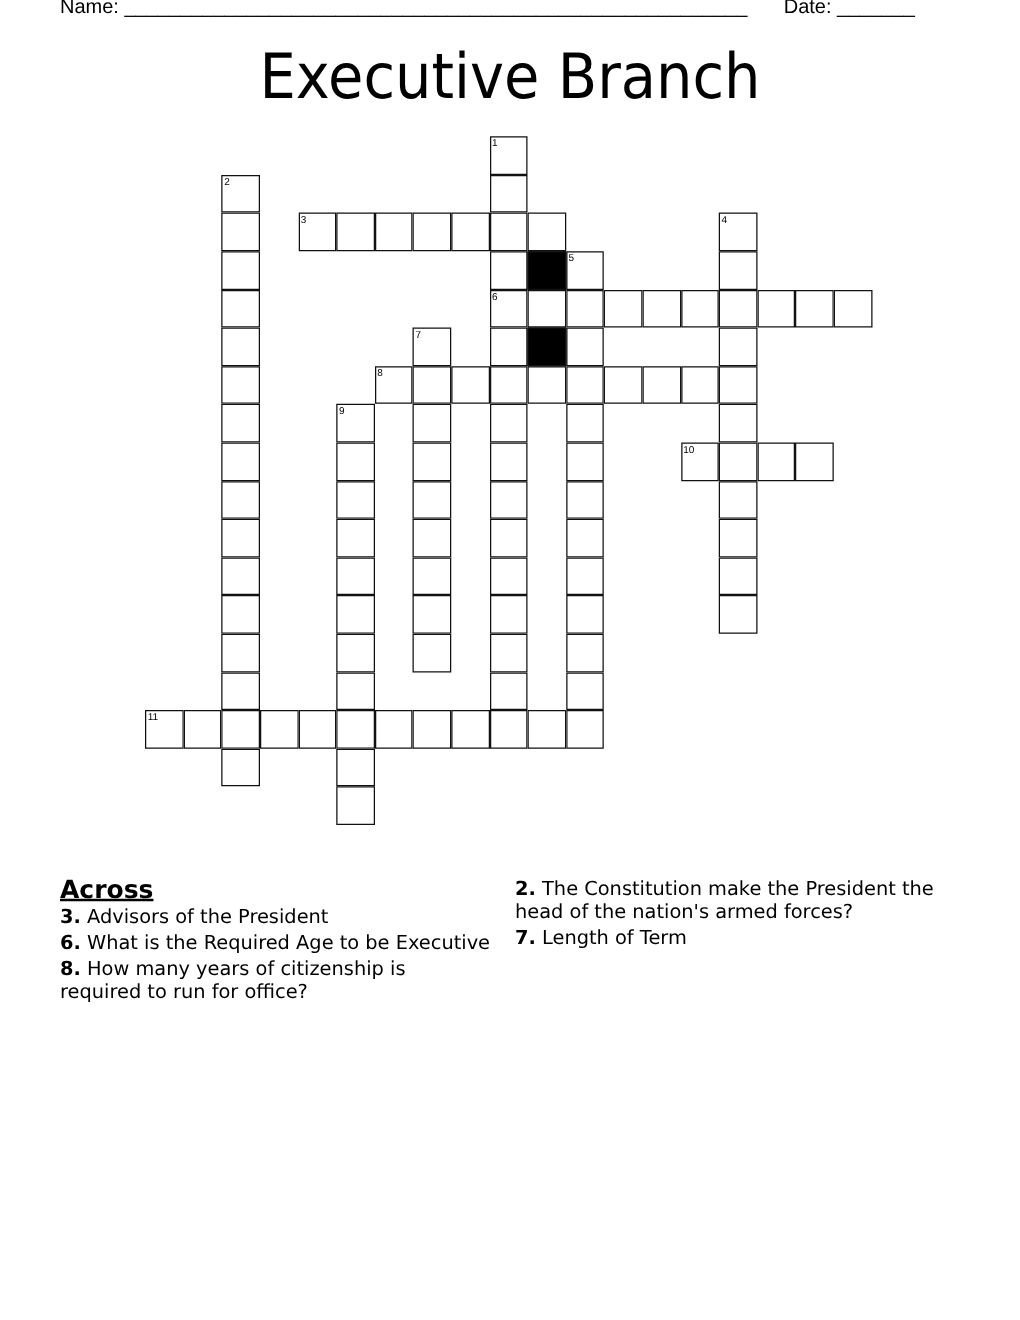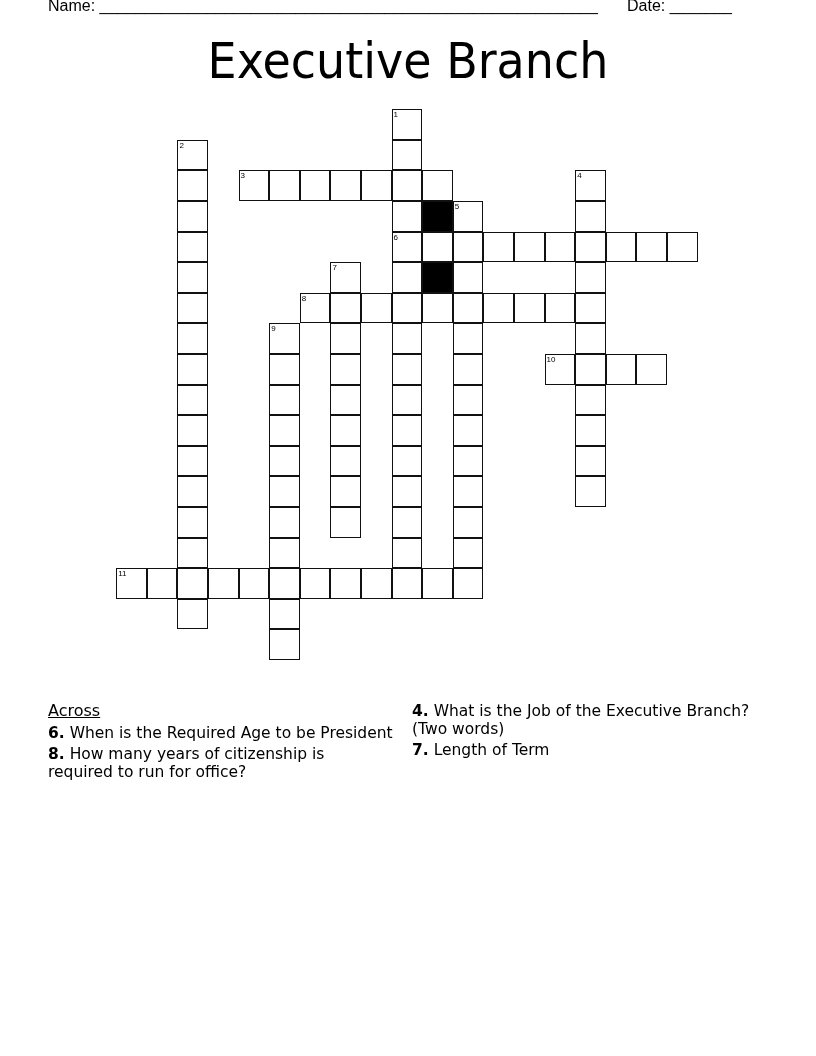"Across" .clues h3 { font-size: 16px -> 20px; font-weight: normal -> bold }
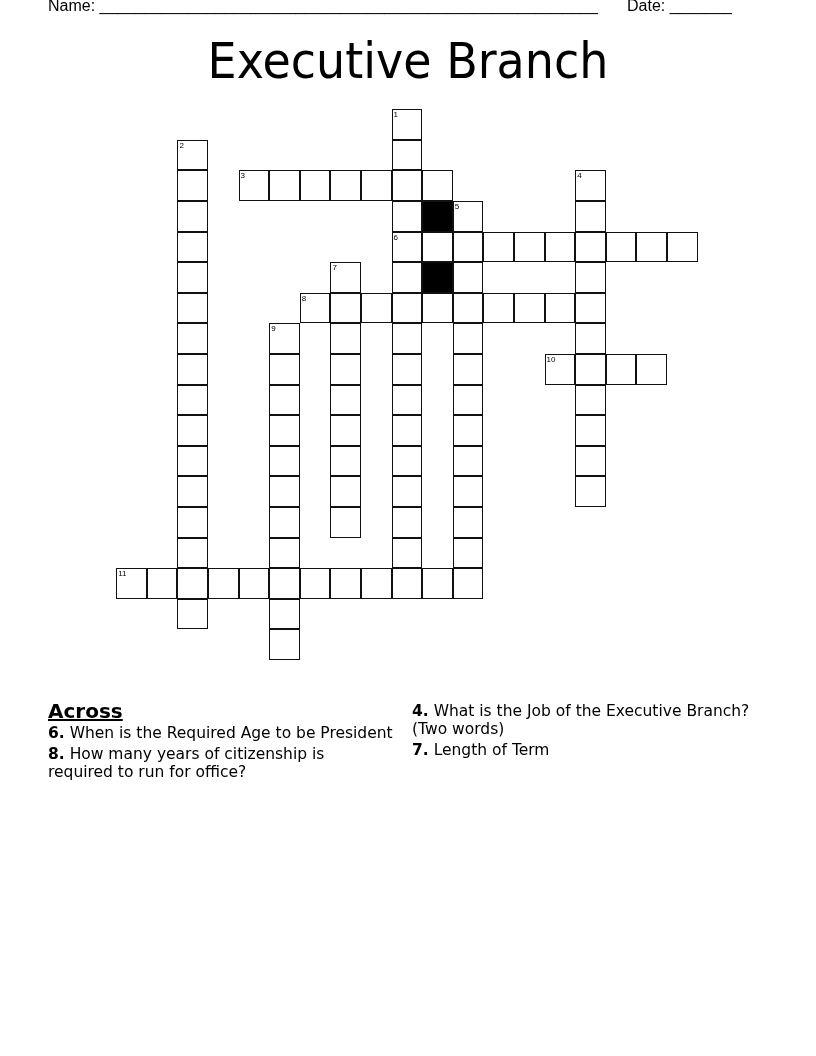"2. The Constitution make the" div.clue { html: none -> <div><b>2.</b> <span>The Constitution make the President the head of the nation's armed forces?</span></div> }
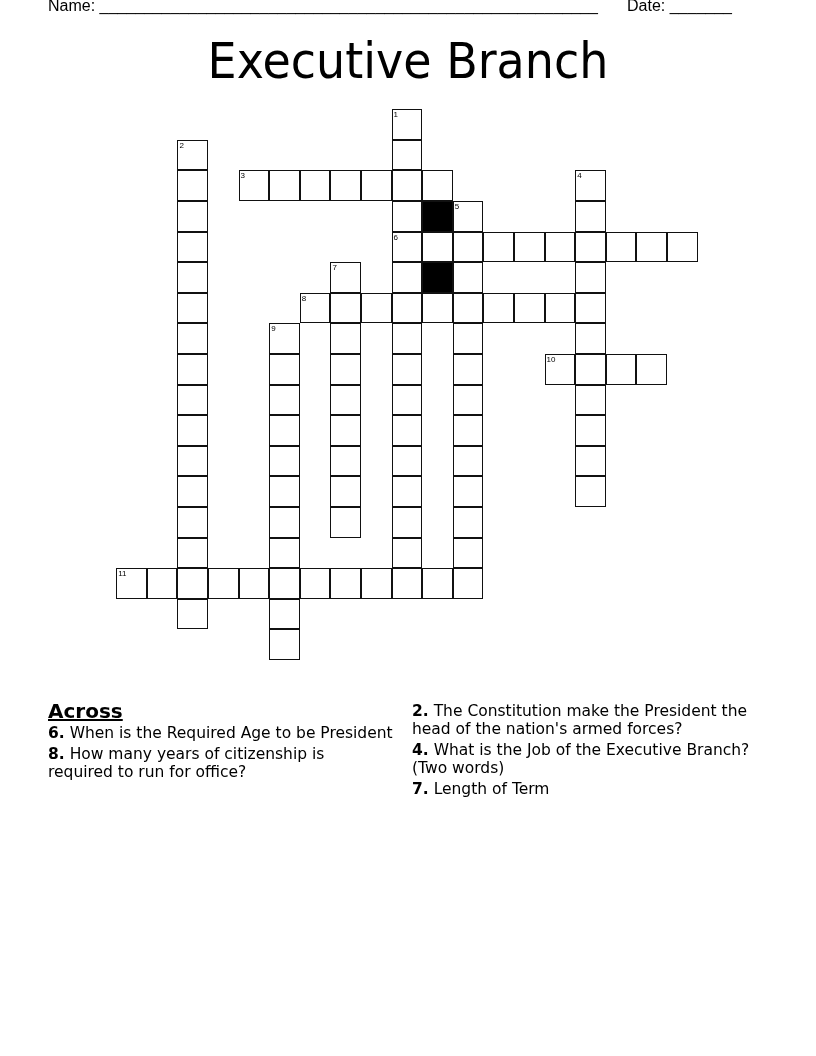"3. Advisors of the President" div.clue { html: none -> <div><b>3.</b> <span>Advisors of the President</span></div> }
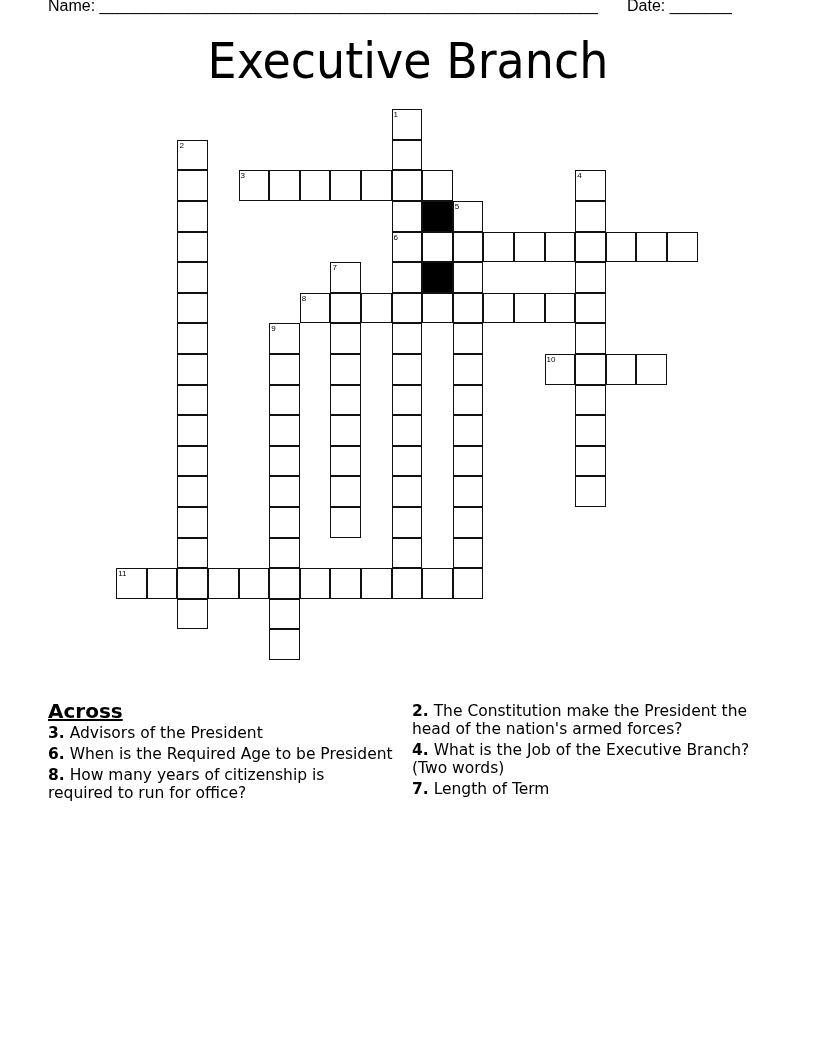"When is the Required Age" span { text: When is the Required Age to be President -> What is the Required Age to be Executive }
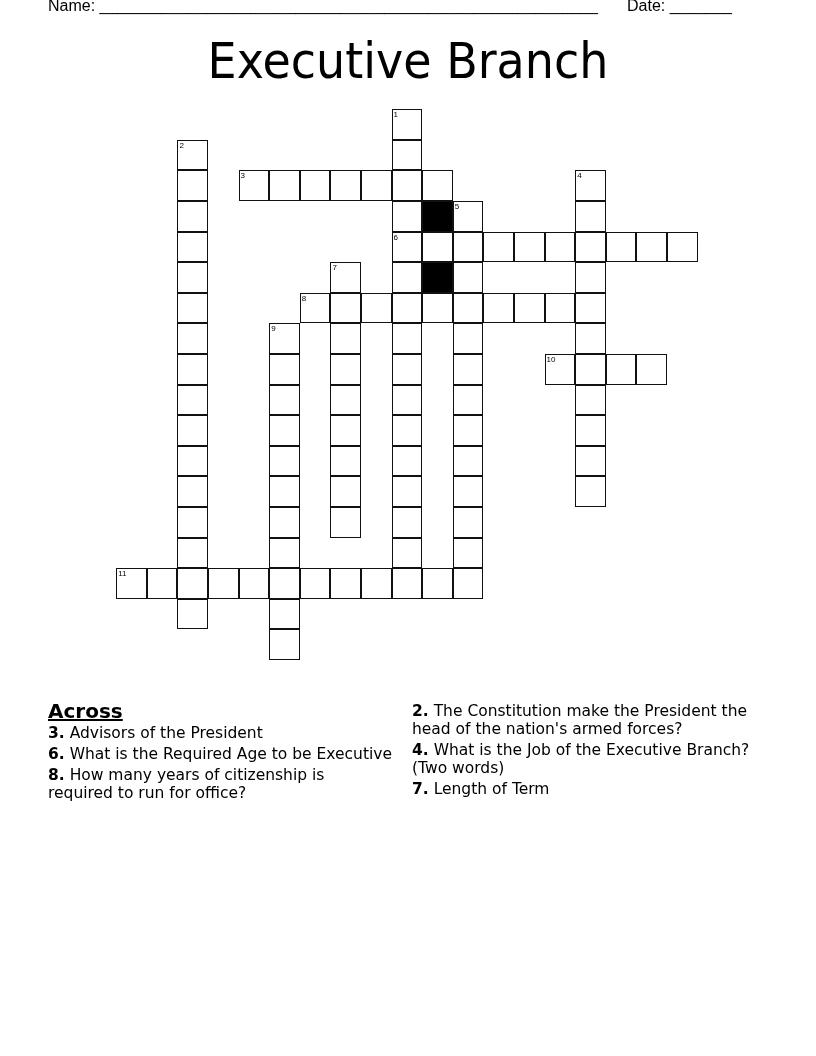"4. What is the Job" div.clue { html: <div><b>4.</b> <span>What is the Job of the Executive Branch? (Two words)</span></div> -> none }
